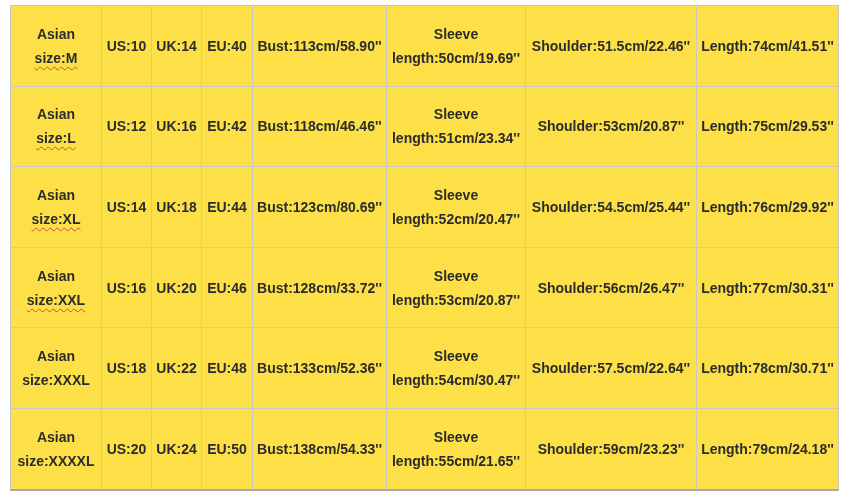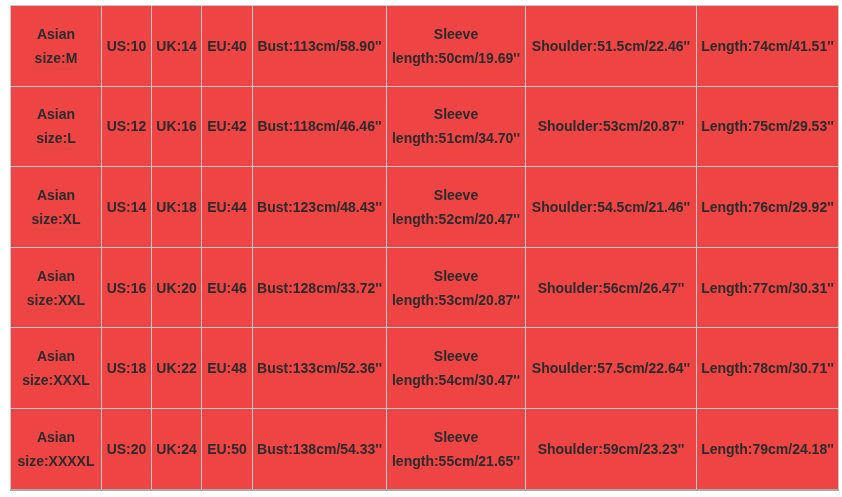"Asian" table.size-chart { background: #ef4444 -> #fde047 }
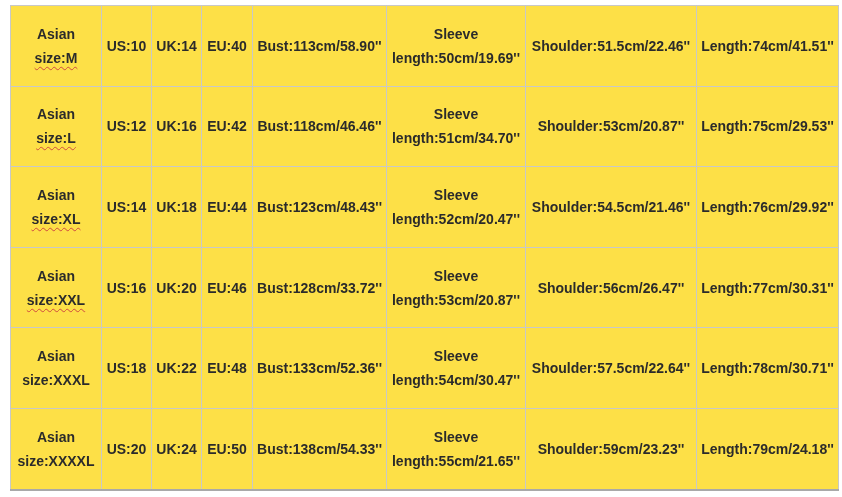"Sleeve length:51cm/34.70''" td { text: length:51cm/34.70'' -> length:51cm/23.34'' }
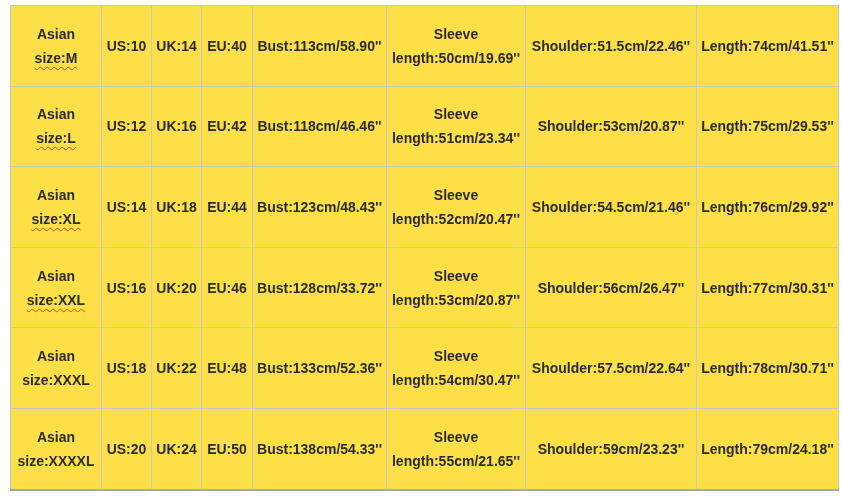"Bust:123cm/48.43''" td { text: Bust:123cm/48.43'' -> Bust:123cm/80.69'' }
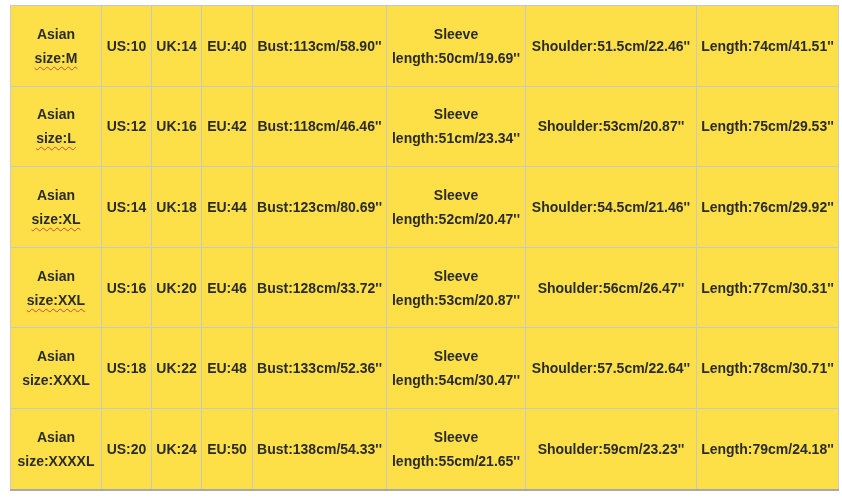"Shoulder:54.5cm/21.46''" td { text: Shoulder:54.5cm/21.46'' -> Shoulder:54.5cm/25.44'' }
